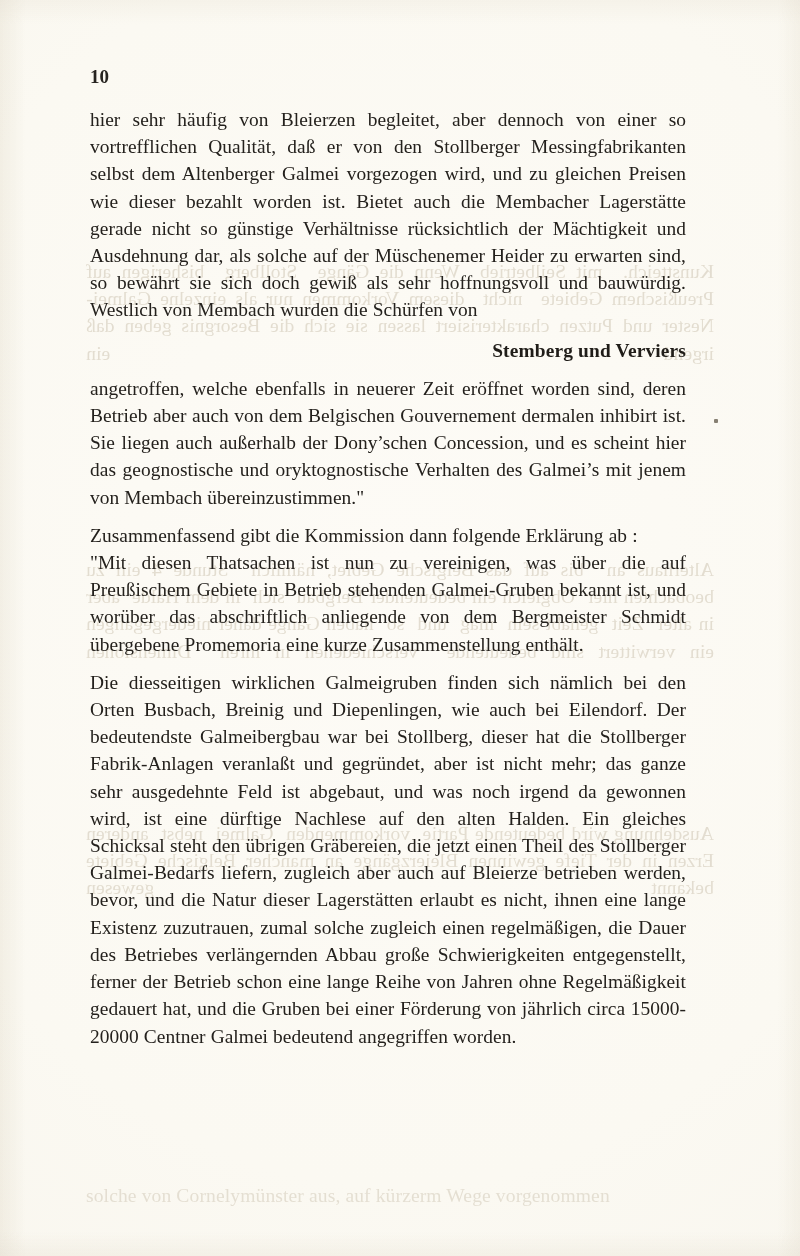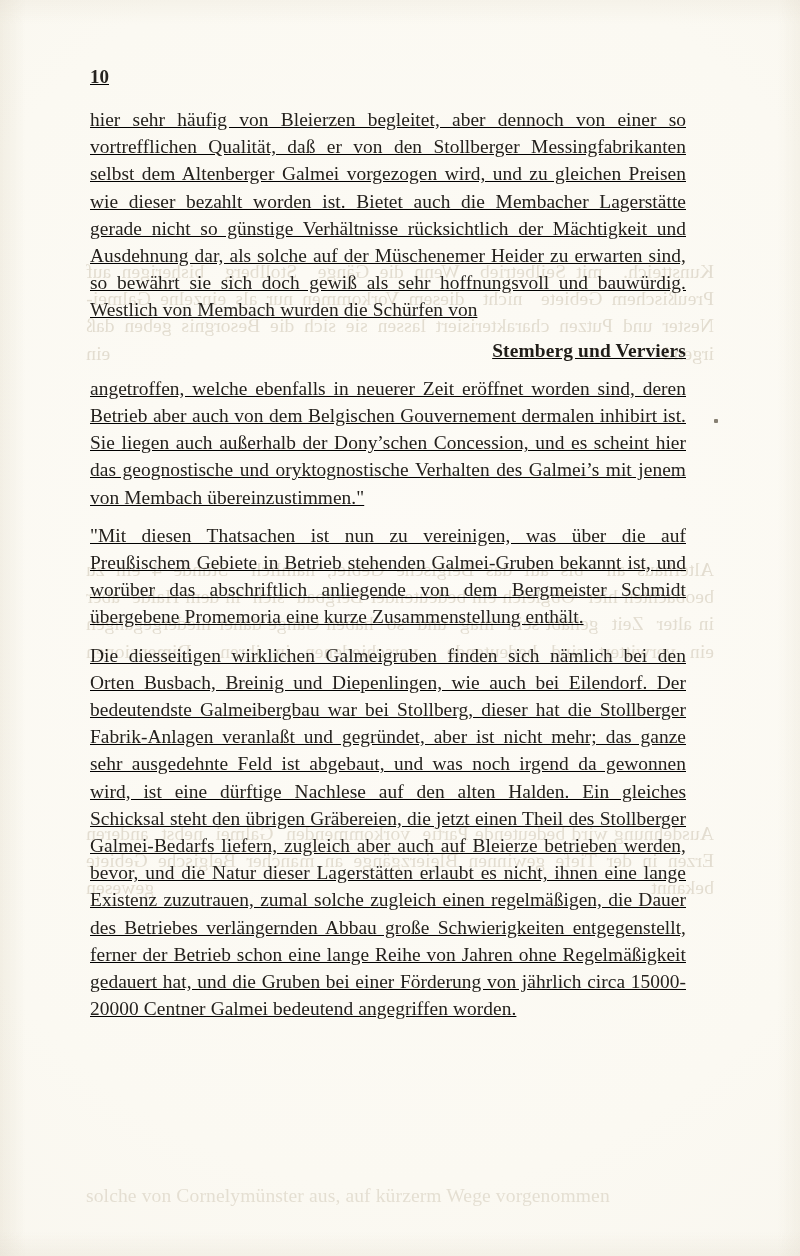"hier sehr häufig von Bleierzen" .column { text-decoration: underline -> none }
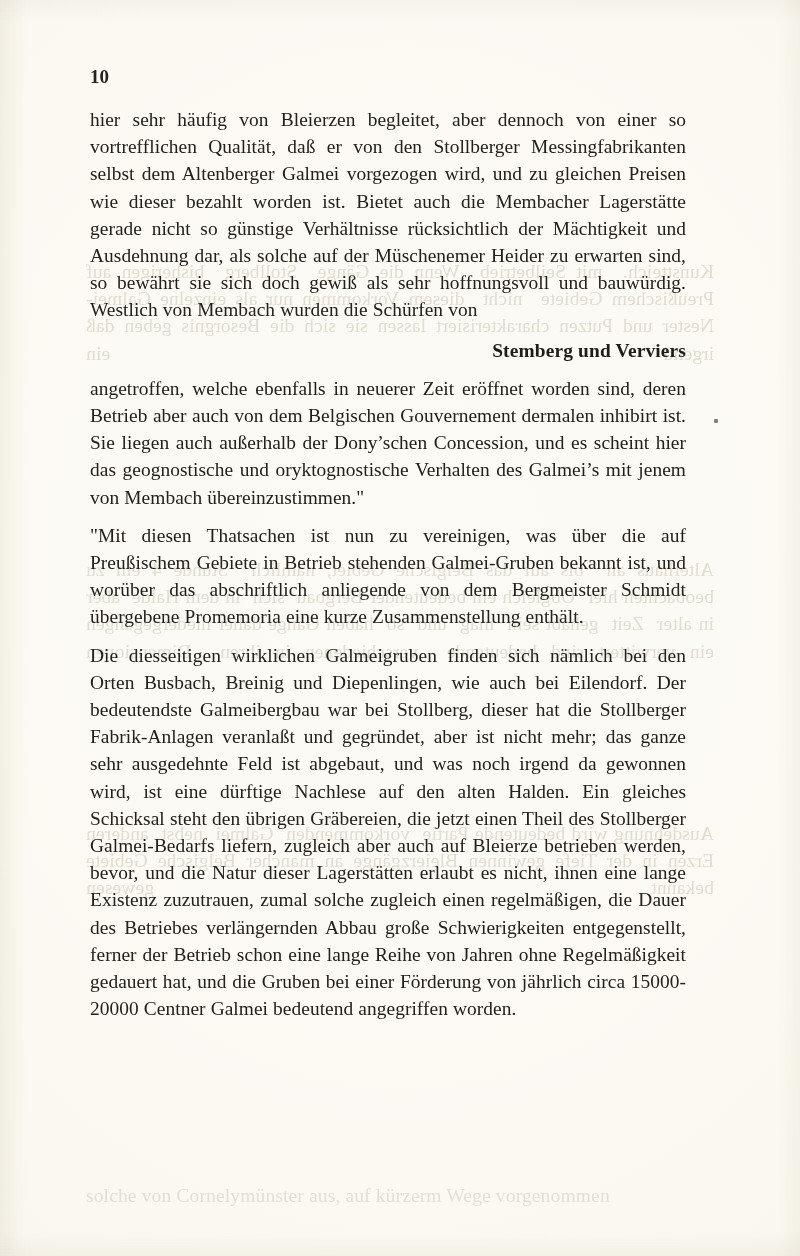"Zusammenfassend gibt die Kommission dann" p.para { html: none -> <p>Zusammenfassend gibt die Kommission dann folgende Erklärung ab :</p> }
